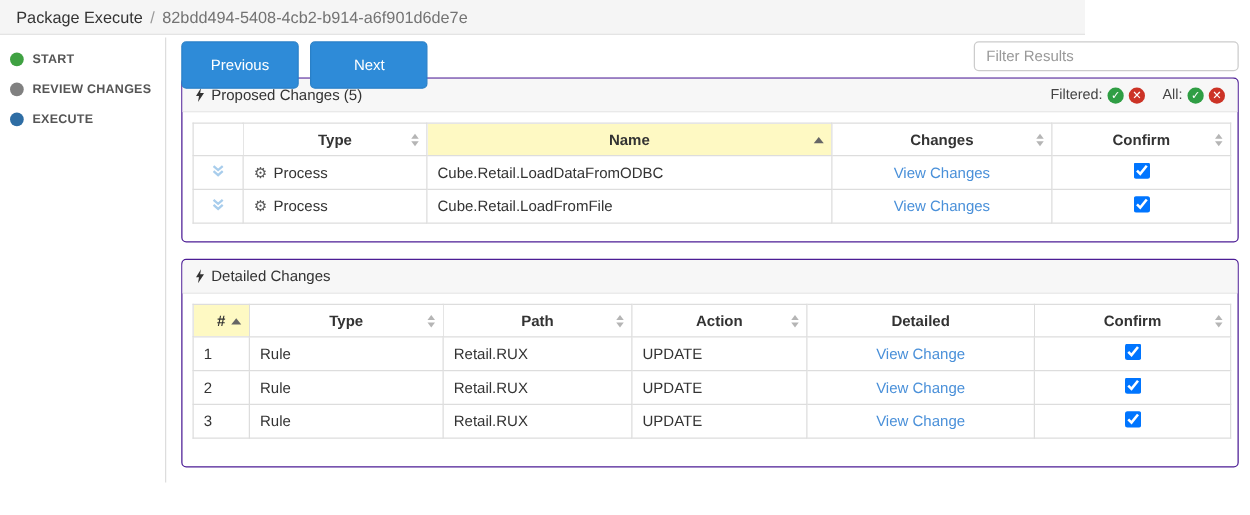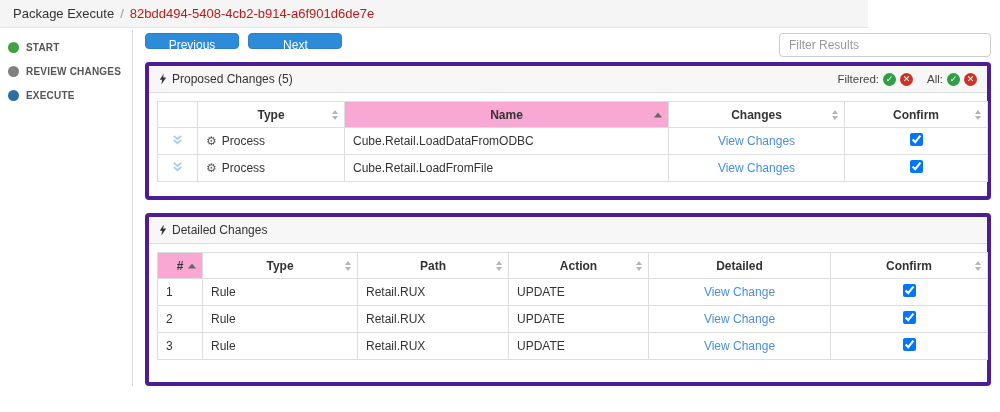"82bdd494-5408-4cb2-b914-a6f901d6de7e" .topbar a { color: #b91c1c -> #737373 }
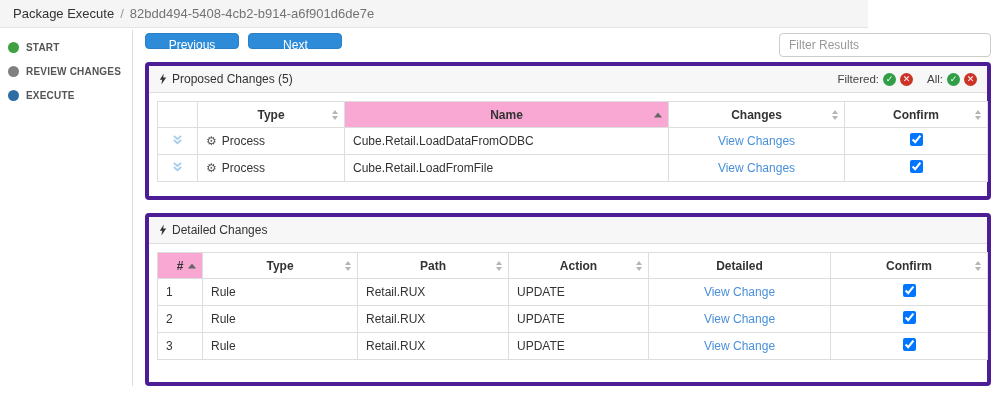"Previous" .btn { height: 16px -> 38px }
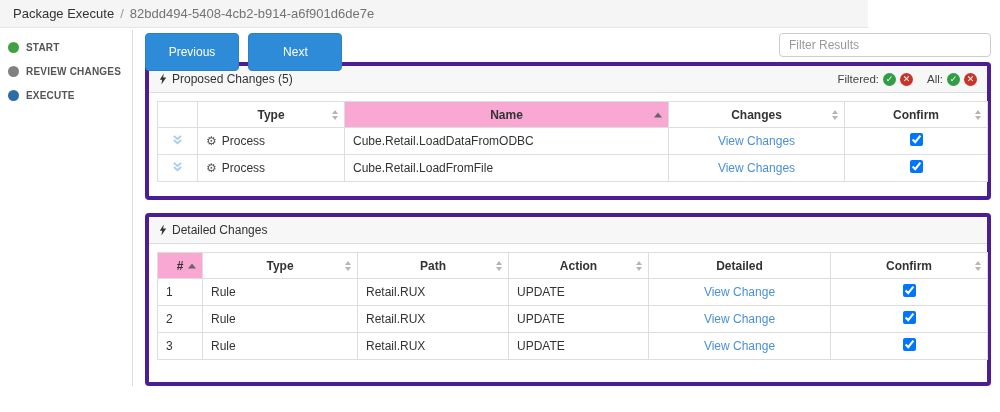"Proposed Changes (5)" .panel { border: 4px solid #4c1d95 -> 1px solid #4c1d95 }
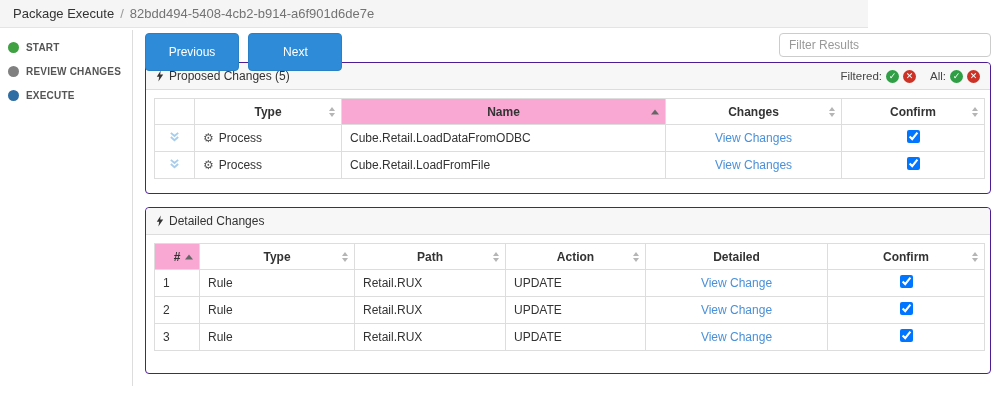"Name" th.sorted { background: #f9a8d4 -> #fef9c3 }
